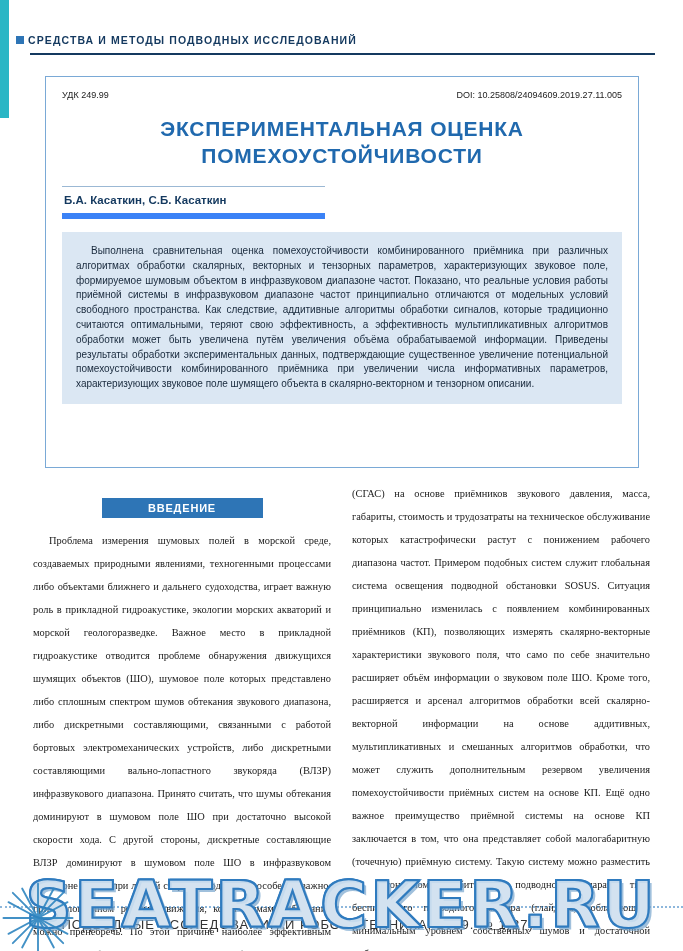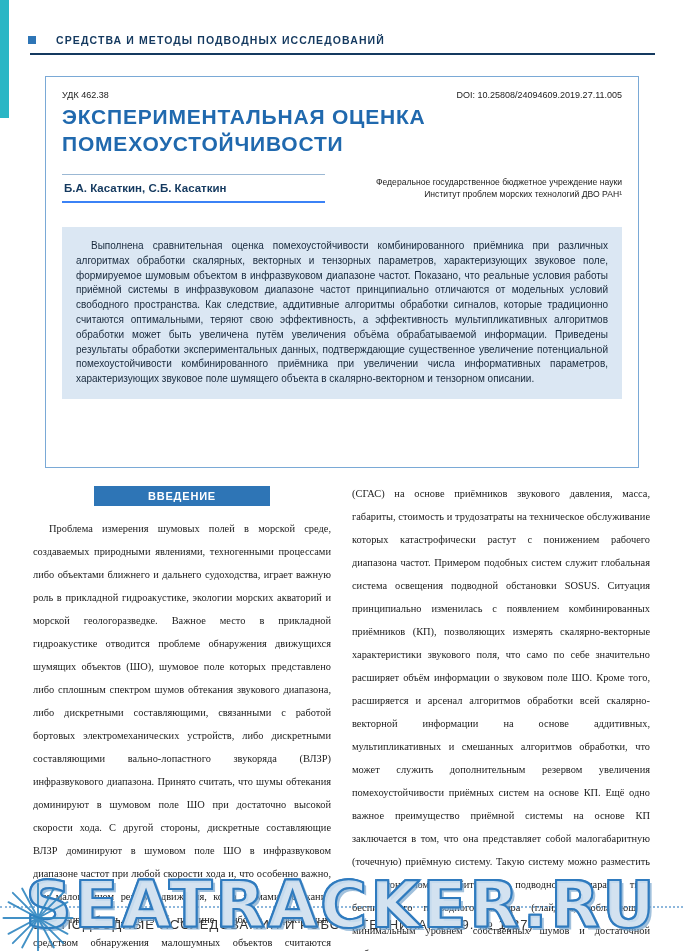"СРЕДСТВА И МЕТОДЫ ПОДВОДНЫХ ИССЛЕДОВАНИЙ" .running-head { gap: 20px -> 4px; left: 28px -> 16px }
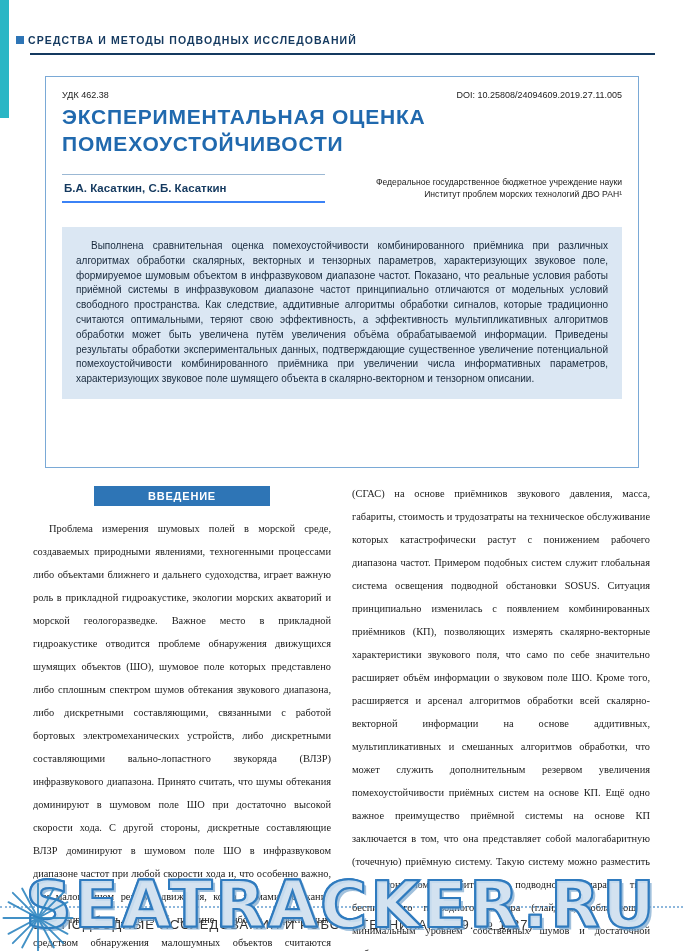"УДК 462.38" span { text: 462.38 -> 249.99 }
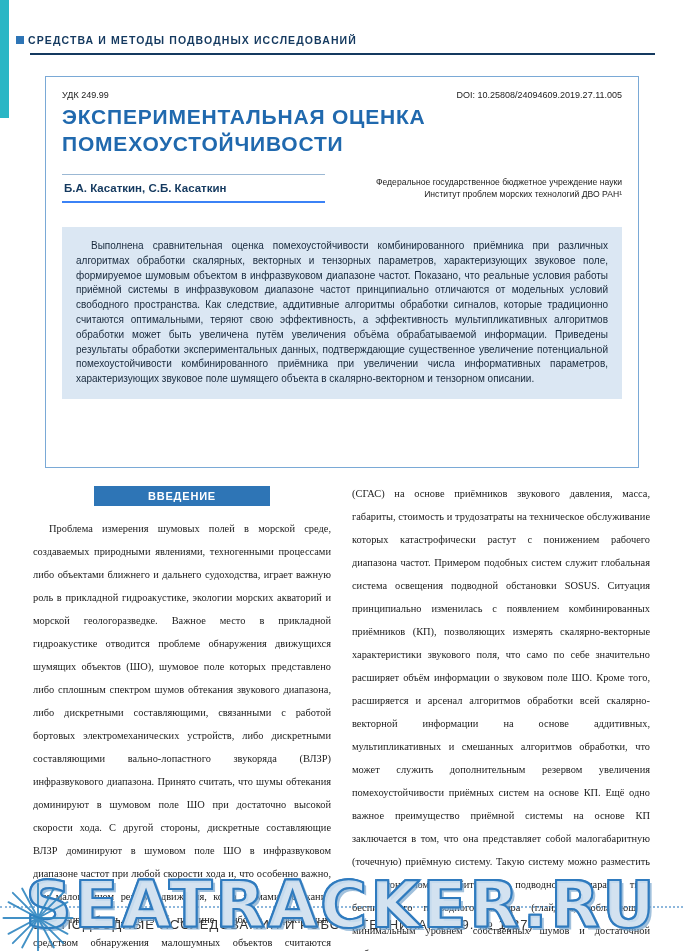"ЭКСПЕРИМЕНТАЛЬНАЯ ОЦЕНКА" .article-title { margin-top: 3px -> 15px; text-align: none -> center }
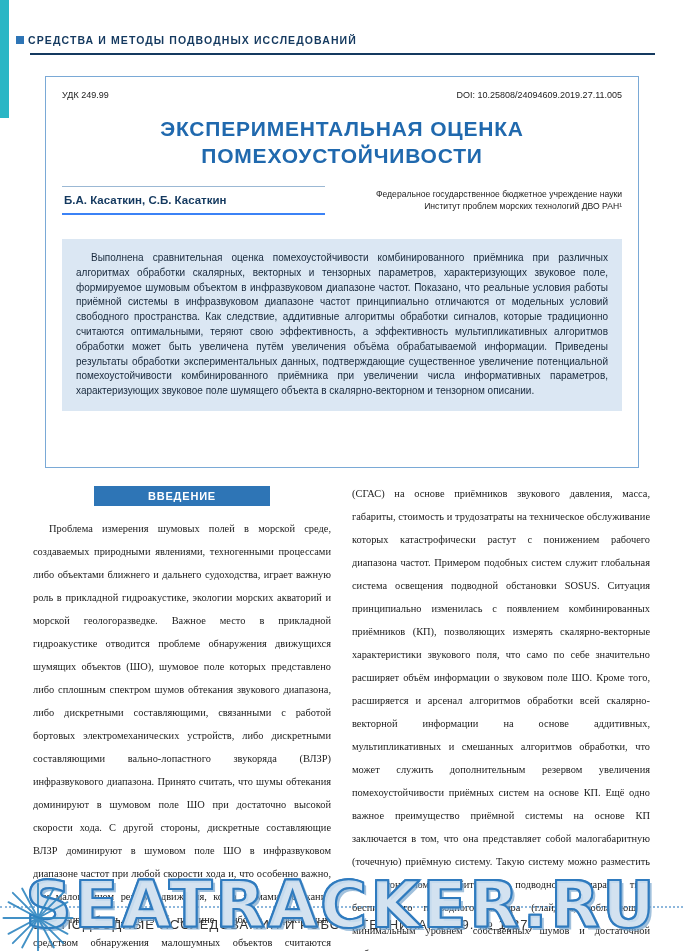"Б.А. Касаткин, С.Б. Касаткин" .authors { border-bottom: 2px solid #3b82f6 -> 6px solid #3b82f6 }
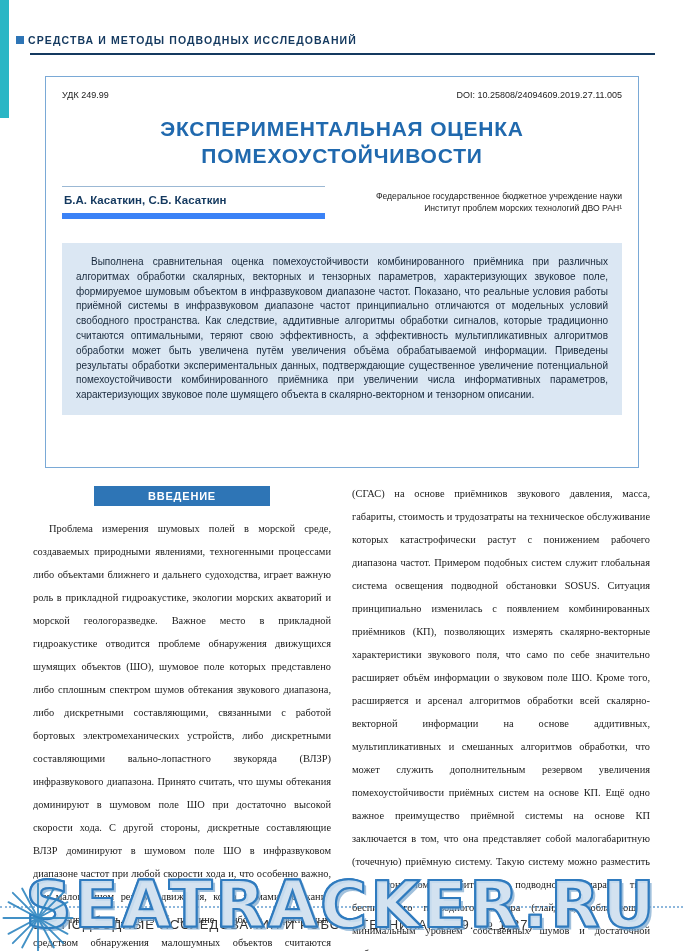"Федеральное государственное бюджетное" div.affiliation { html: <div> <div>Федеральное государственное бюджетное учреждение науки</div> <div>Институт проблем морских технологий ДВО РАН¹</div> </div> -> none }
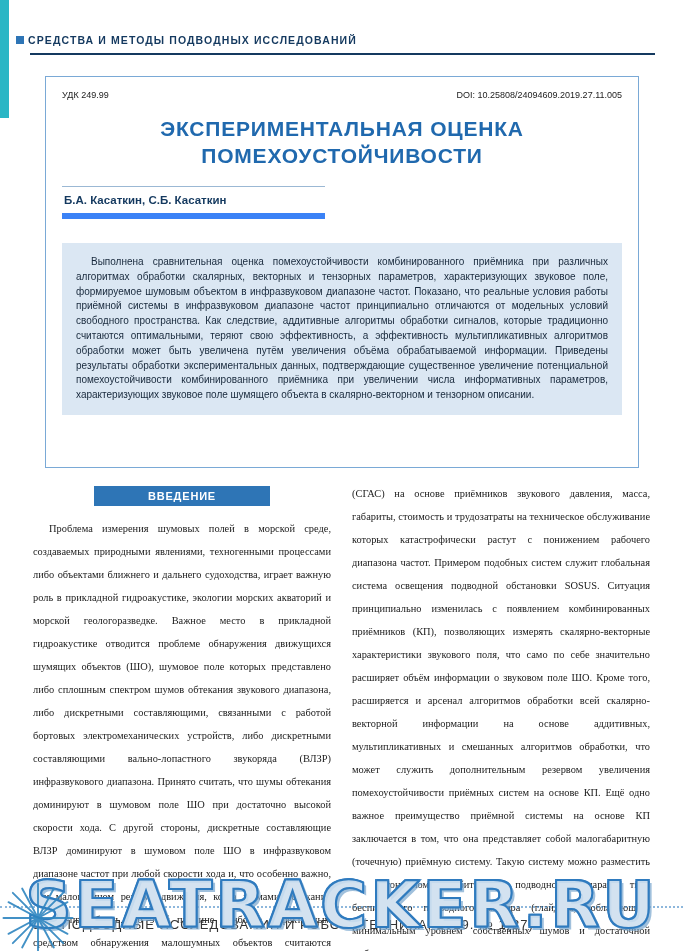"Выполнена сравнительная оценка" .abstract { margin-top: 24px -> 13px }
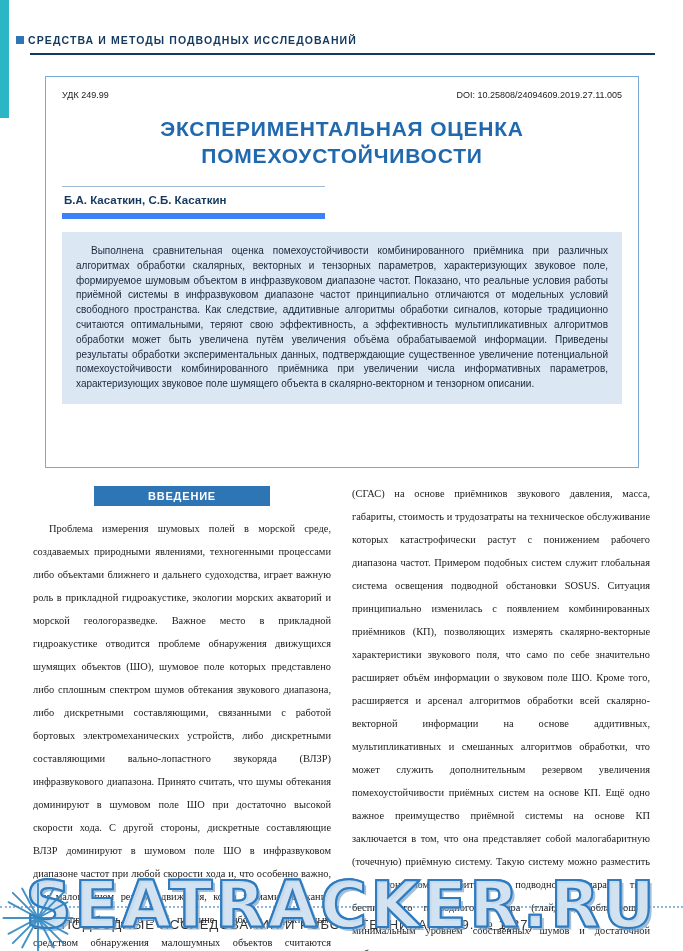"ВВЕДЕНИЕ" .section-header { margin: 4px auto 11px auto -> 16px auto 11px auto; width: 176px -> 161px }
